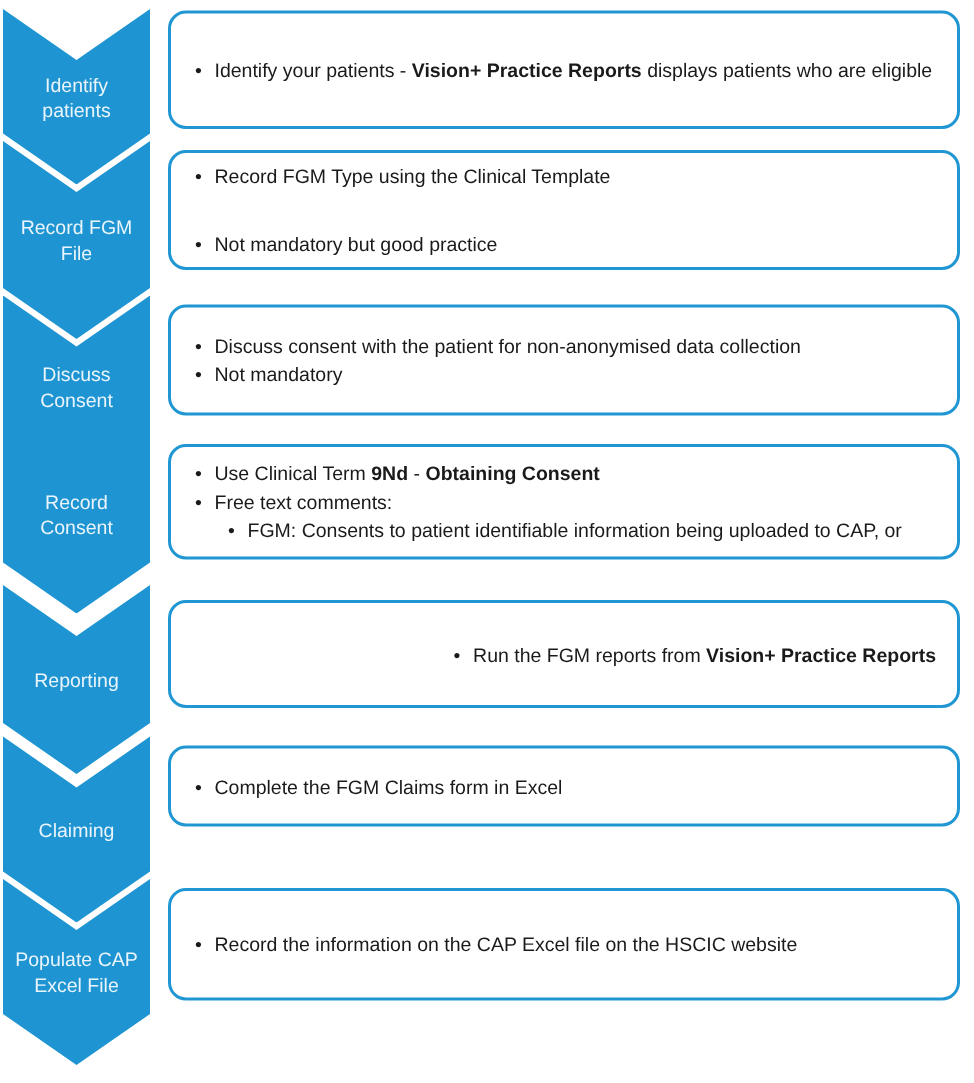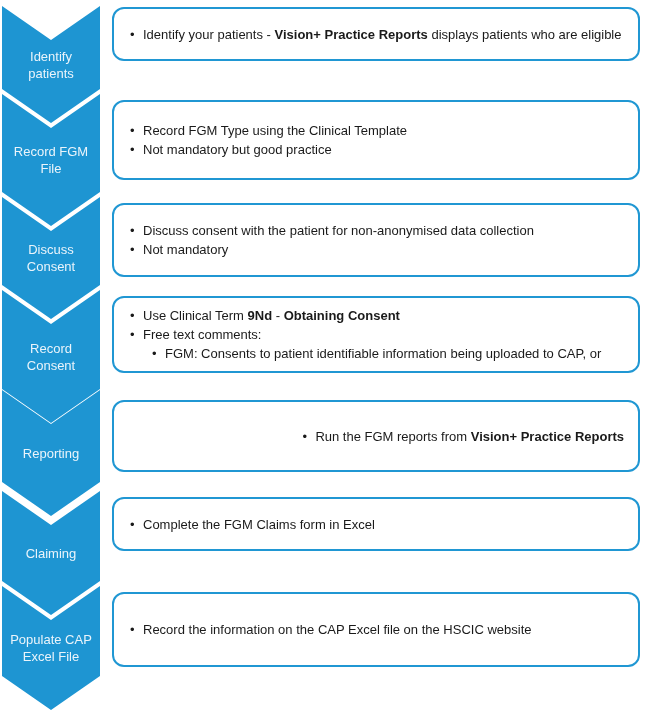"Identify your patients - Vision+" .box-1 { height: 54px -> 79px }
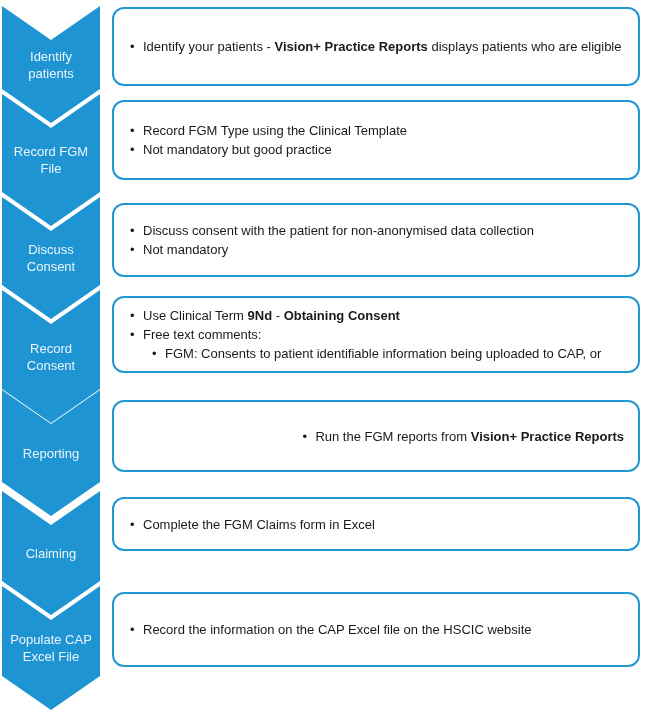"Record FGM Type using the" .box-2 { justify-content: none -> space-between }
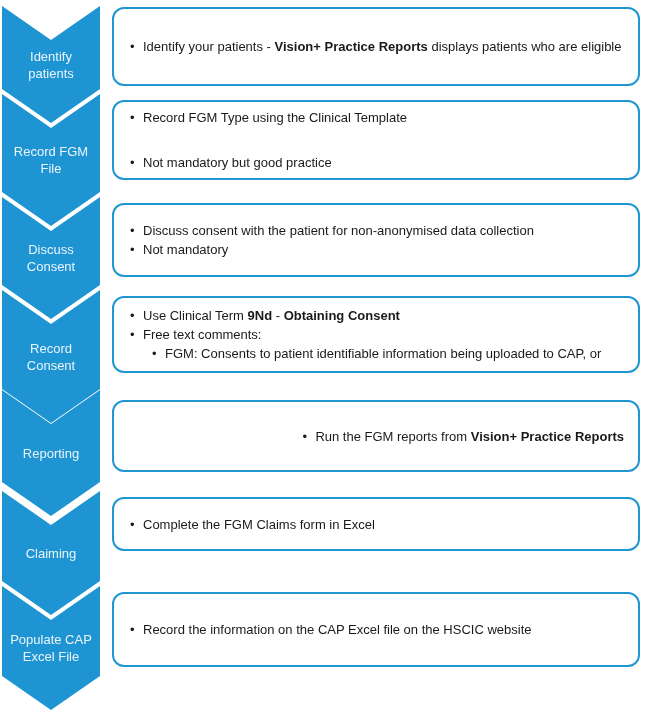"Record Consent" .chev-4 { top: 290px -> 276px }
